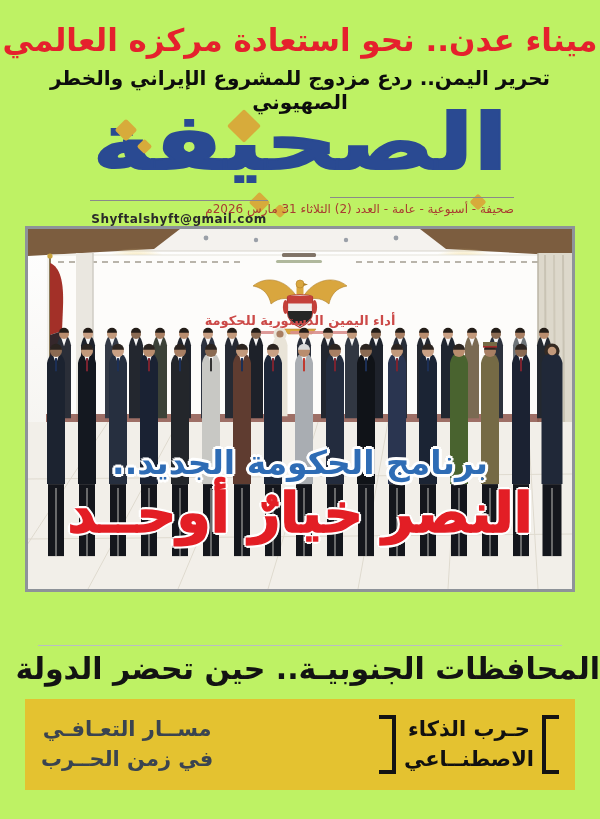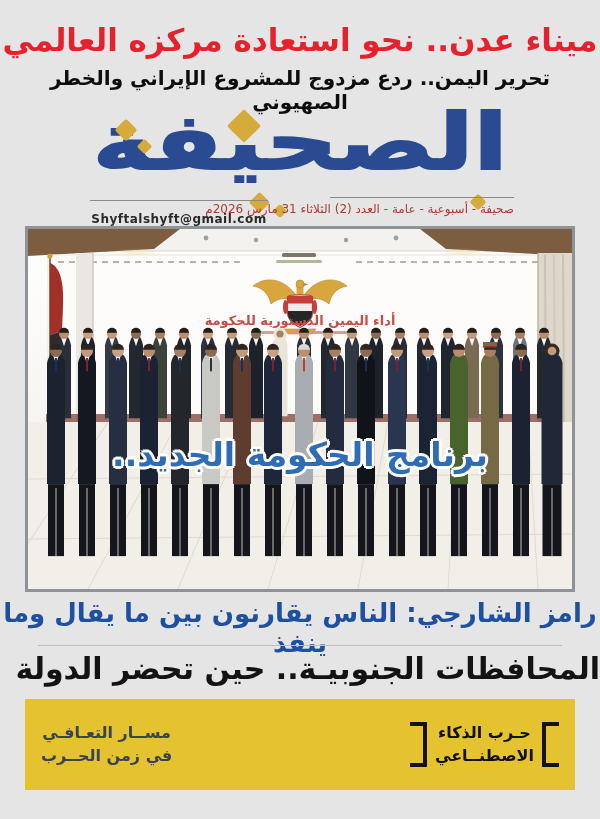"ميناء عدن.. نحو استعادة مركزه" .page { background: #e5e5e5 -> #bef264 }
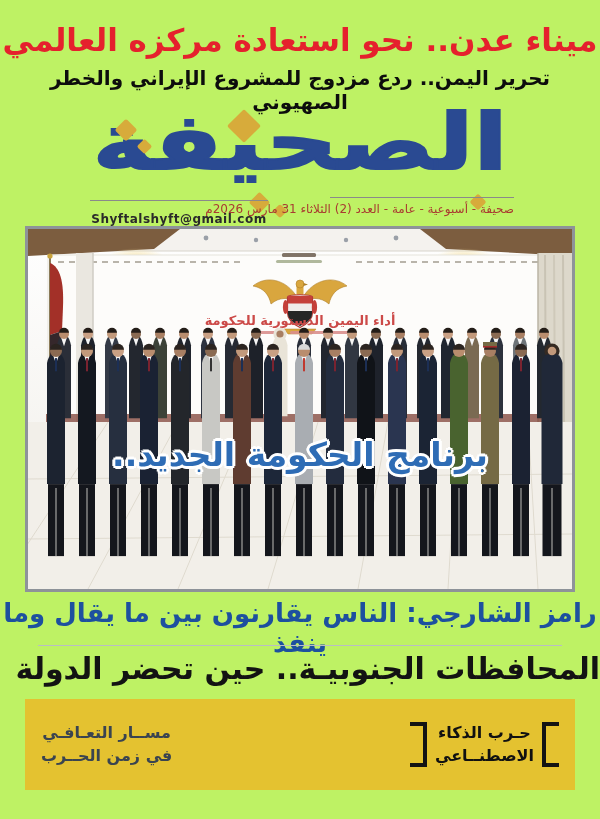"برنامج الحكومة الجديد.." .ov { margin-top: none -> 8px }
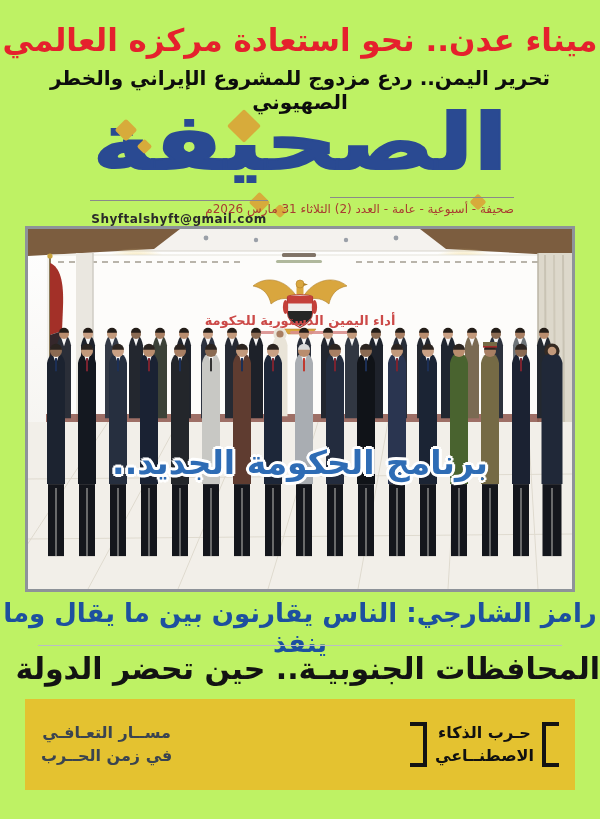"النصر خيارٌ أوحــد" div.ov { html: none -> <div>النصر خيارٌ أوحــد</div> }
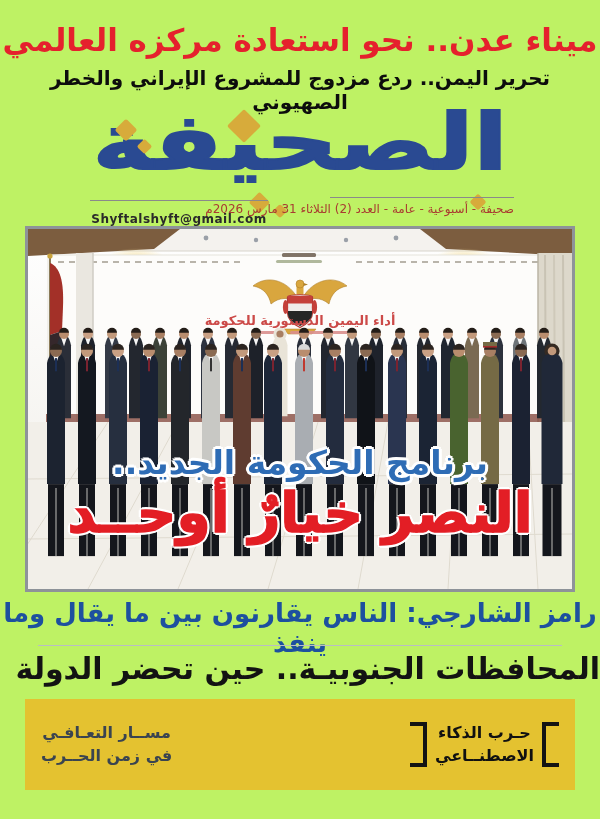"رامز الشارجي: الناس يقارنون بين" div.mid-blue { html: <div>رامز الشارجي: الناس يقارنون بين ما يقال وما ينفذ</div> -> none }
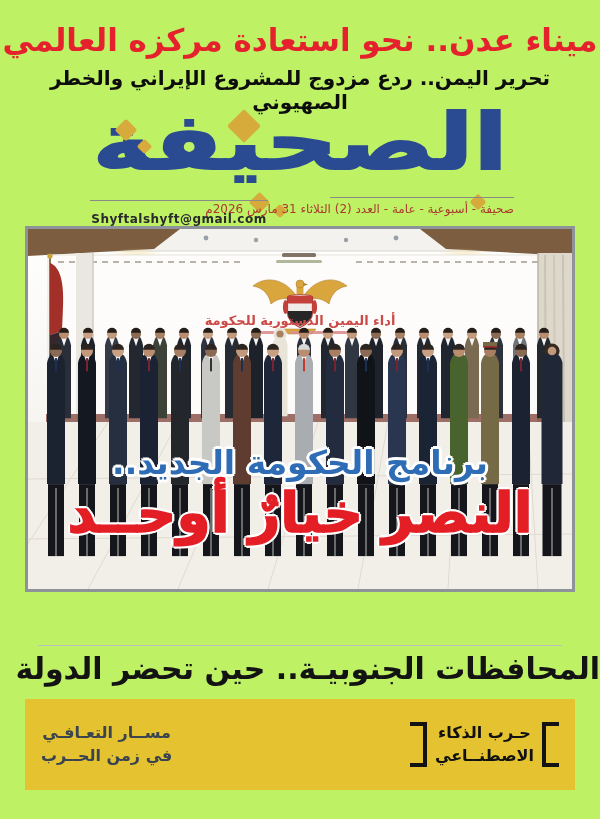"مســار التعـافـي" .yb-text { font-size: 16px -> 21px }
